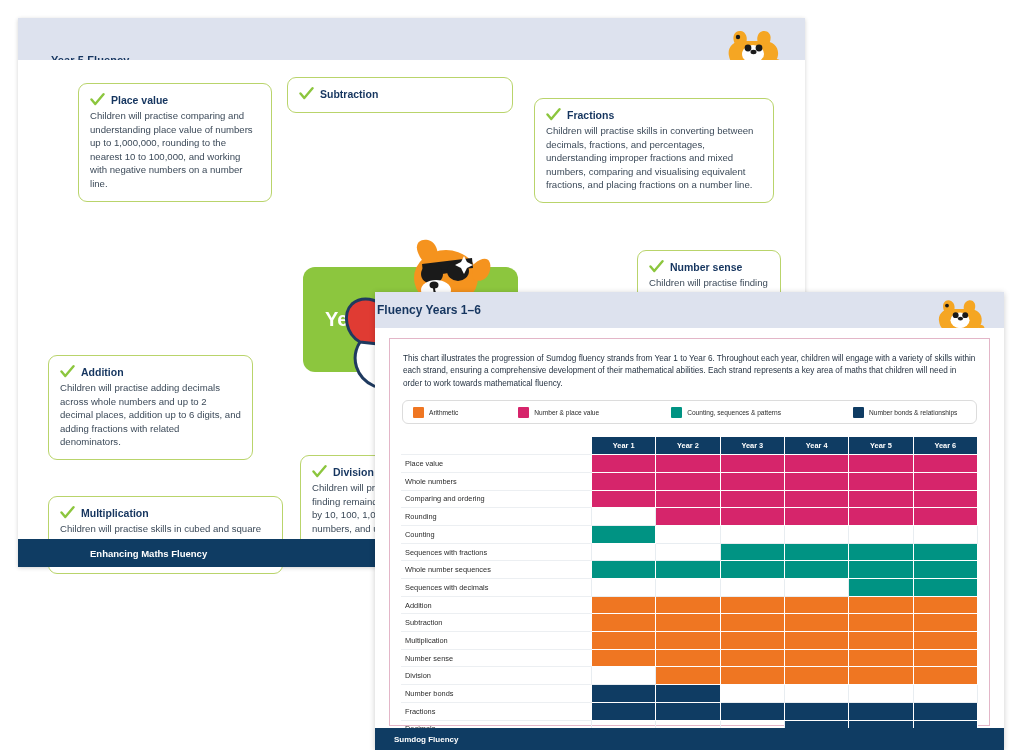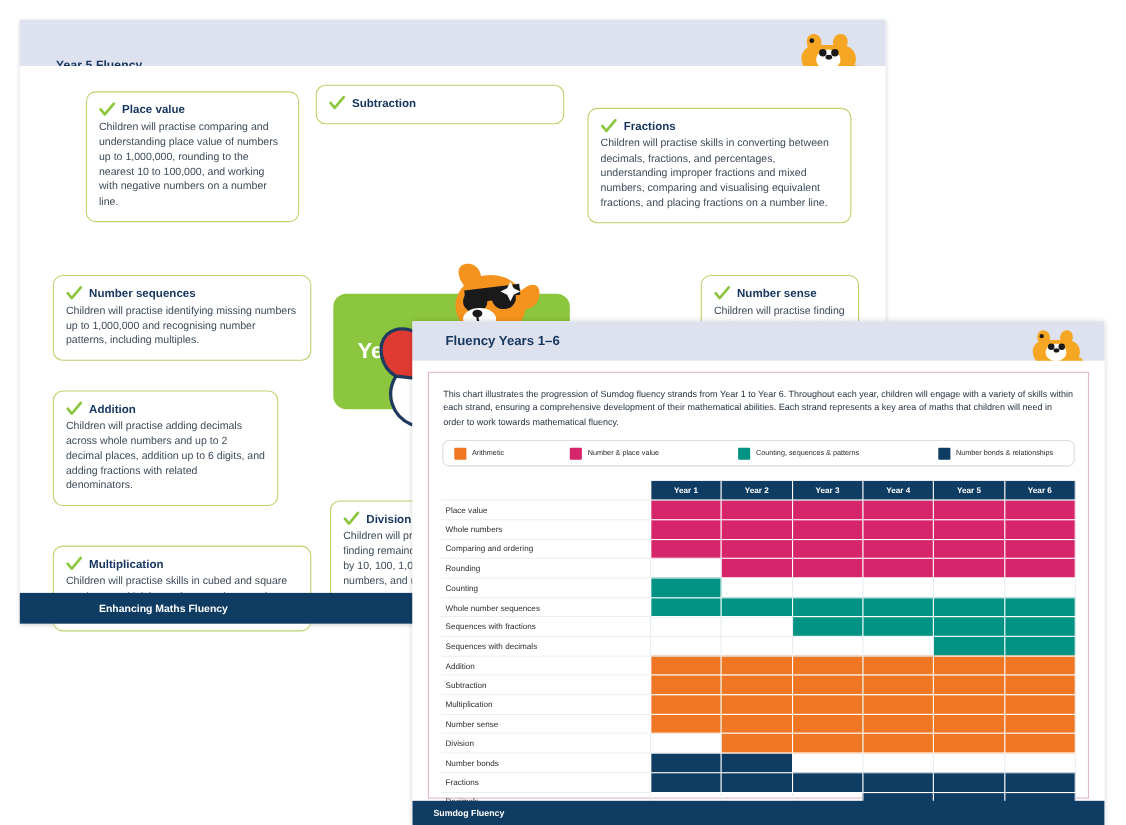"Number sequences" div.skill-card { html: <div> <div> <svg> <path></path> </svg> <span>Number sequences</span> </div> <div>Children will practise identifying missing numbers up to 1,000,000 and recognising number patterns, including multiples.</div> </div> -> none }
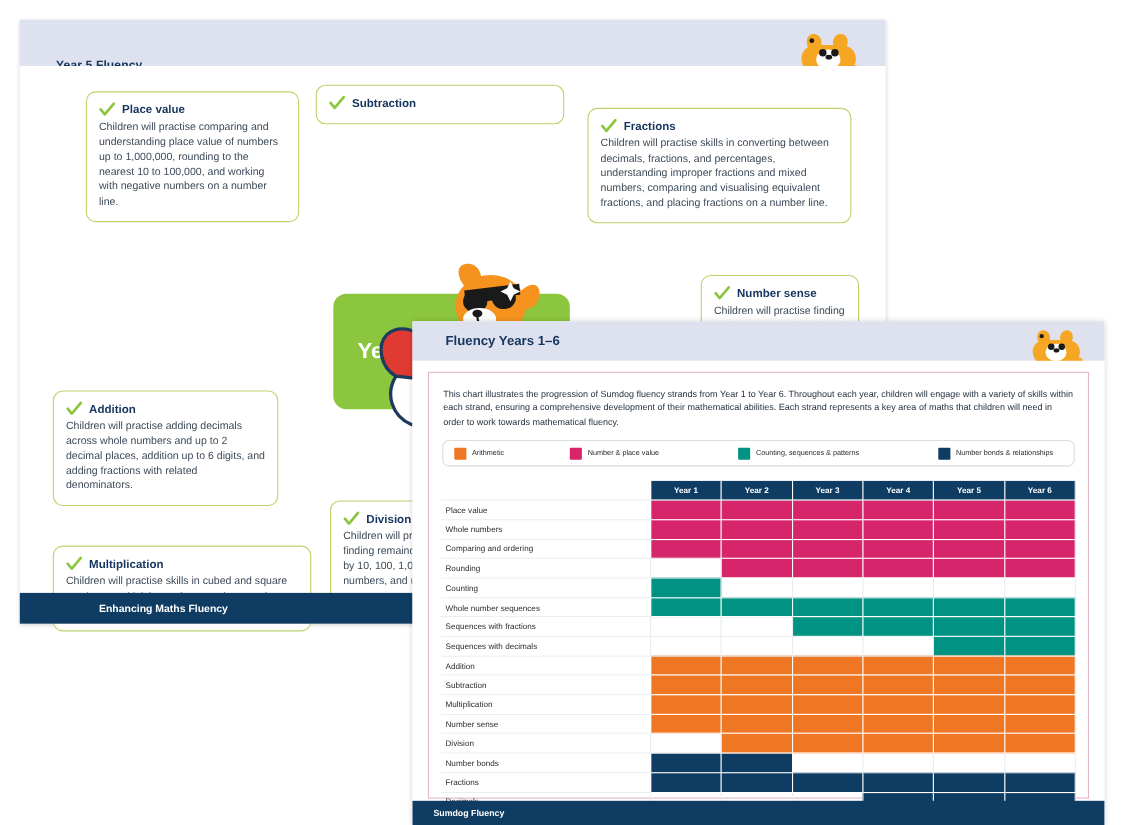"Fluency Years 1–6" #doc-chart .doc-header { padding-left: 30px -> 2px }
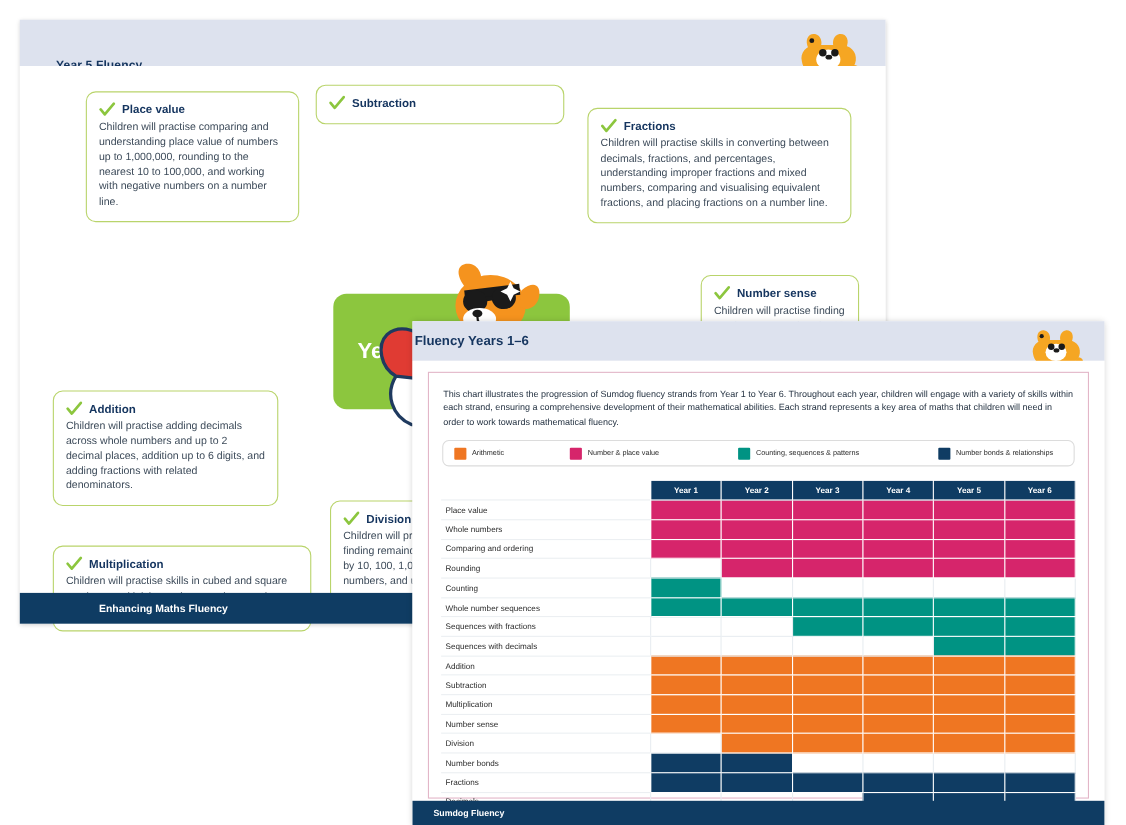"Whole number sequences" tr { order: before "Sequences with fractions" -> after "Sequences with fractions" }
